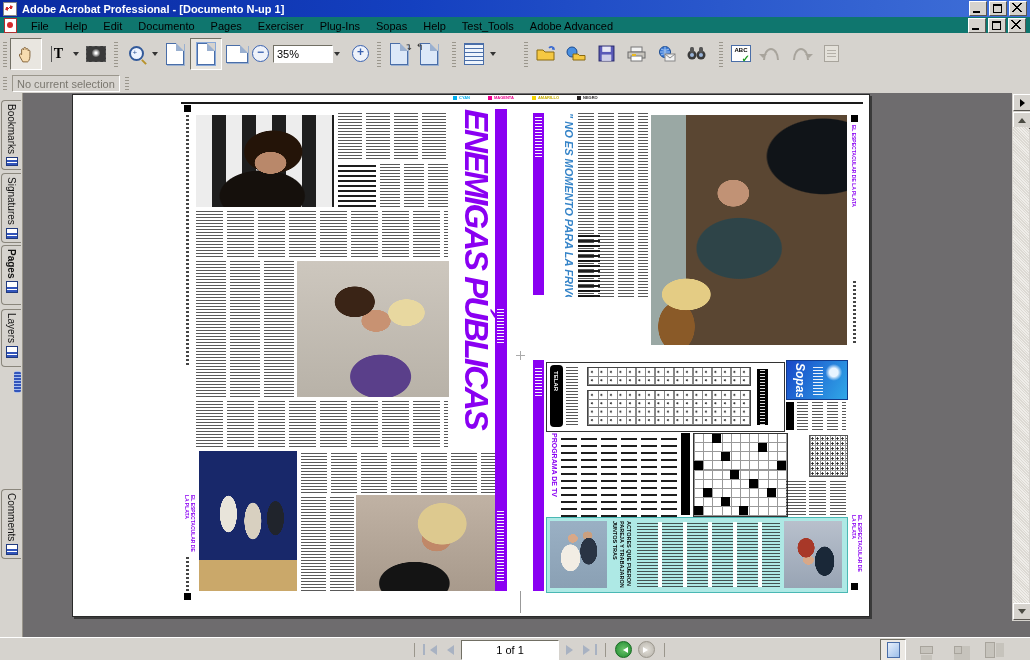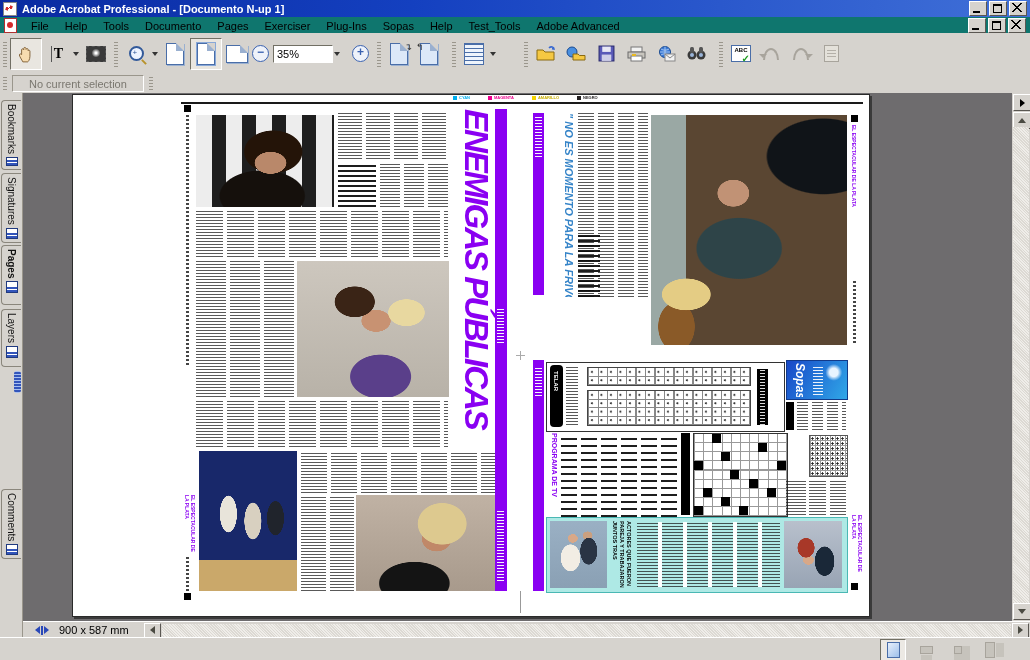"Tools" span.menuitem { text: Tools -> Edit }
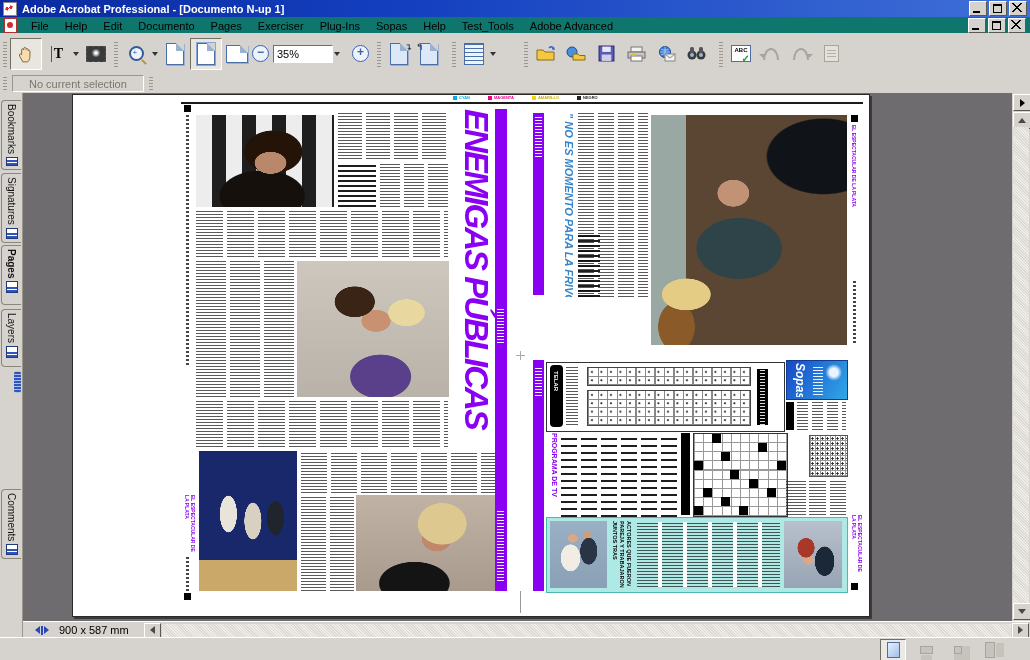"No current selection" .statusbox { padding: 0 16px -> 0 4px }
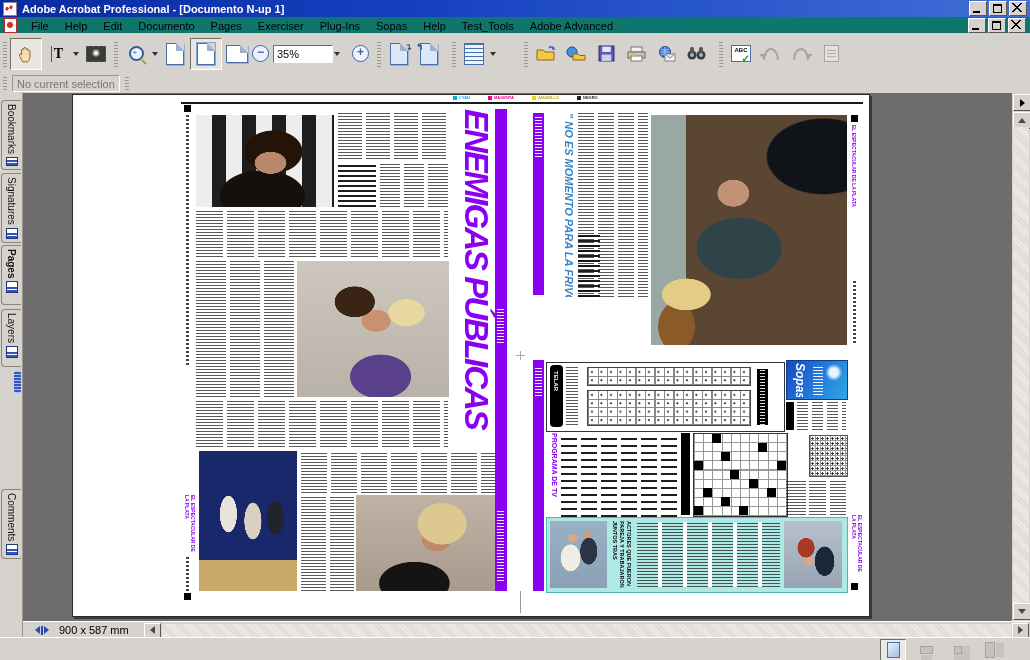"900 x 587 mm" div.bottomrow { html: <div> <span> <i></i> <i></i> <i></i> </span> <span>900 x 587 mm</span> <div> <span></span> </div> <div></div> <div> <span></span> </div> </div> -> none }
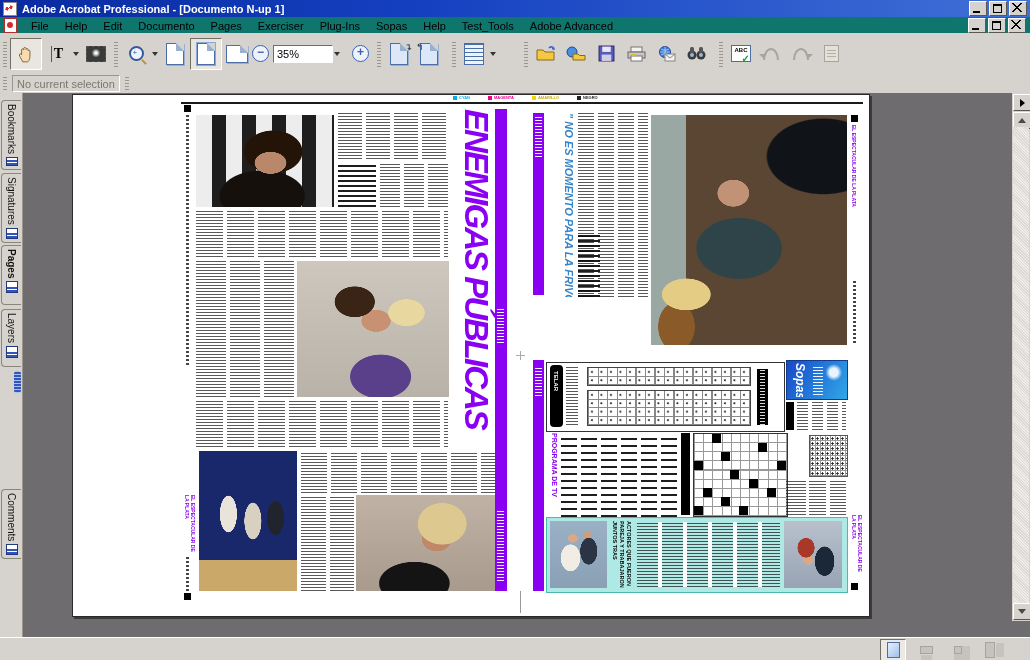"1 of 1" div.navbar-el { html: none -> <div> <div></div> <div> <span></span> <span></span> </div> <div> <span></span> </div> <input> <div> <span></span> </div> <div> <span></span> <span></span> </div> <div></div> <div> <i></i> </div> <div> <i></i> </div> <div></div> </div> }
